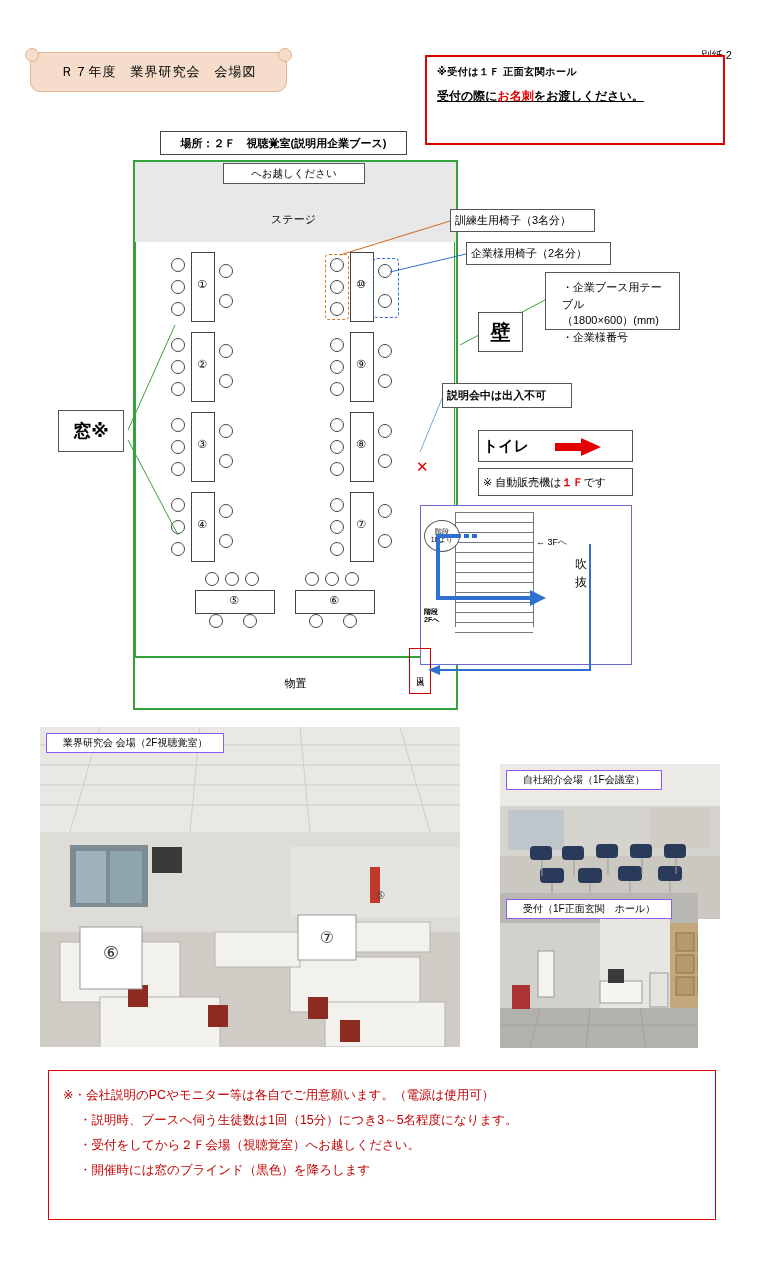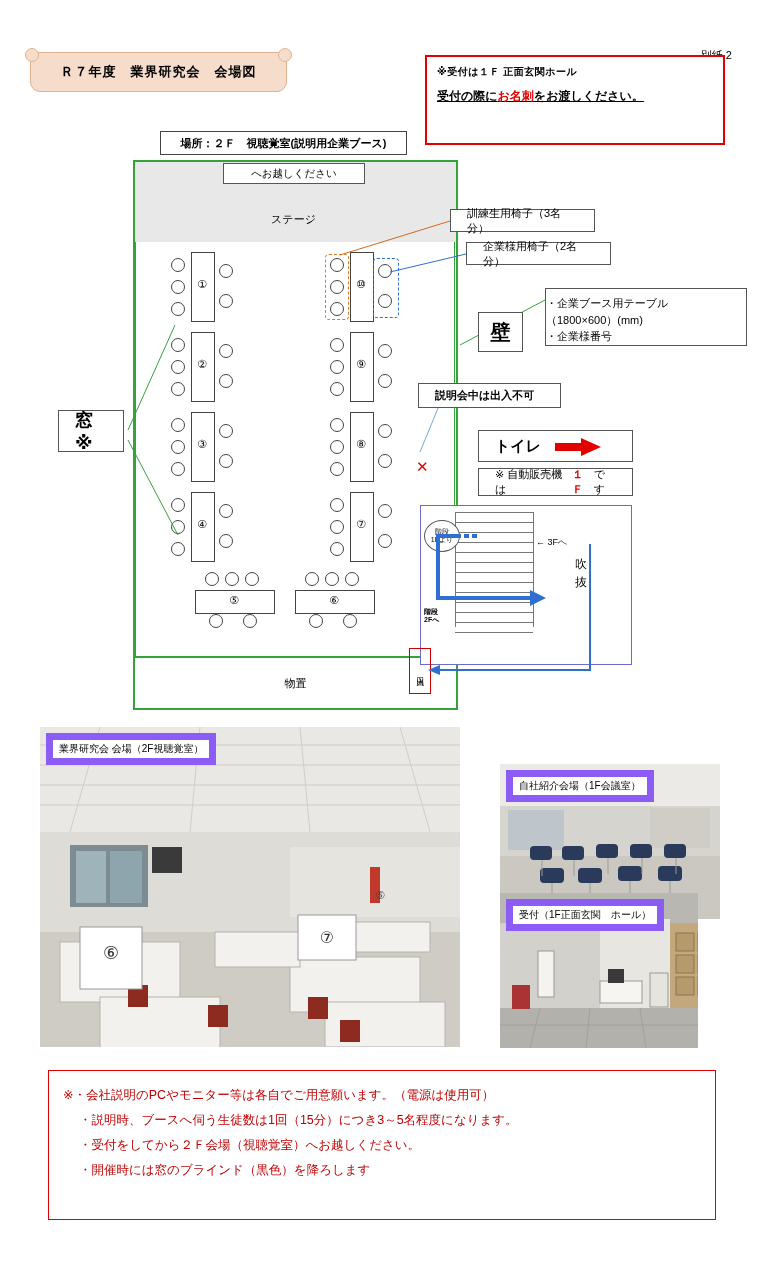"Ｒ７年度 業界研究会 会場図" #title-banner { font-weight: bold -> normal }
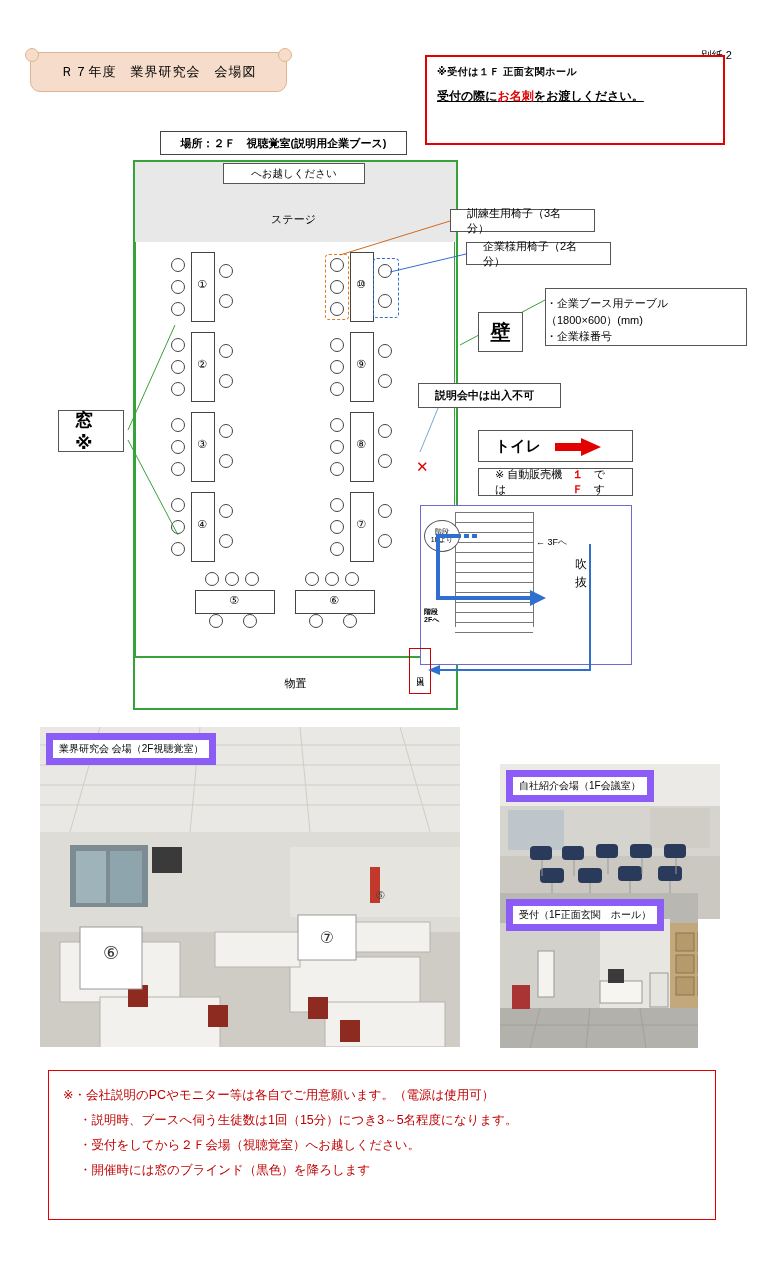"訓練生用椅子（3名分）" .callout { padding: 0 16px -> 0 4px }
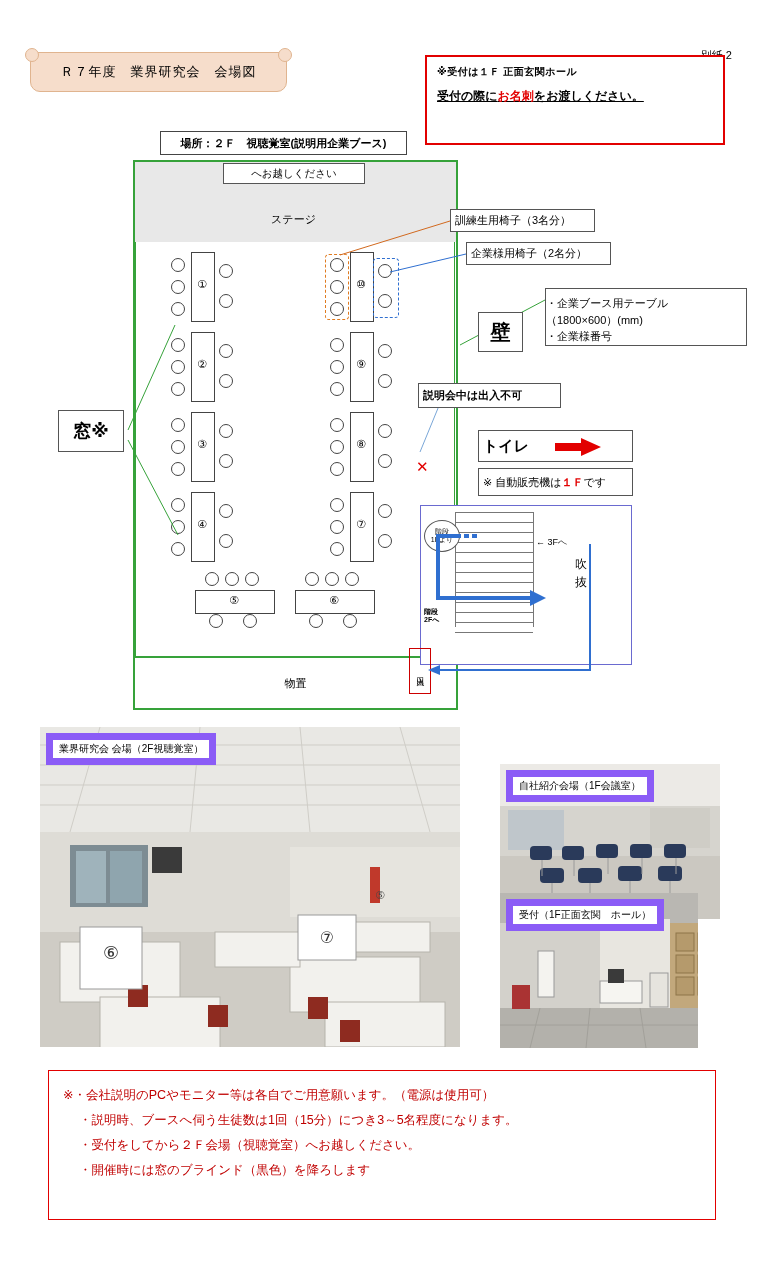"・企業ブース用テーブル" #cb-table { padding: 6px 0 -> 6px 16px; top: 288px -> 272px; width: 202px -> 135px }
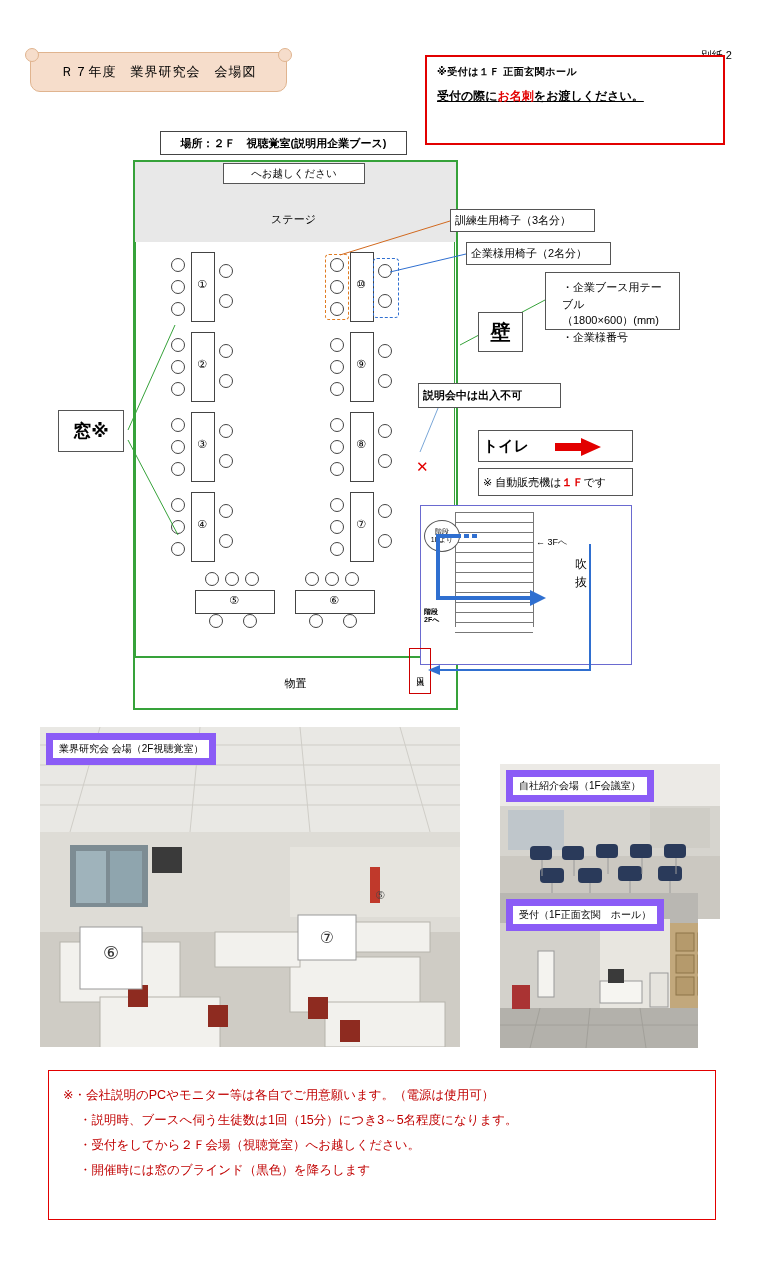"説明会中は出入不可" #cb-nopass { left: 418px -> 442px; width: 143px -> 130px }
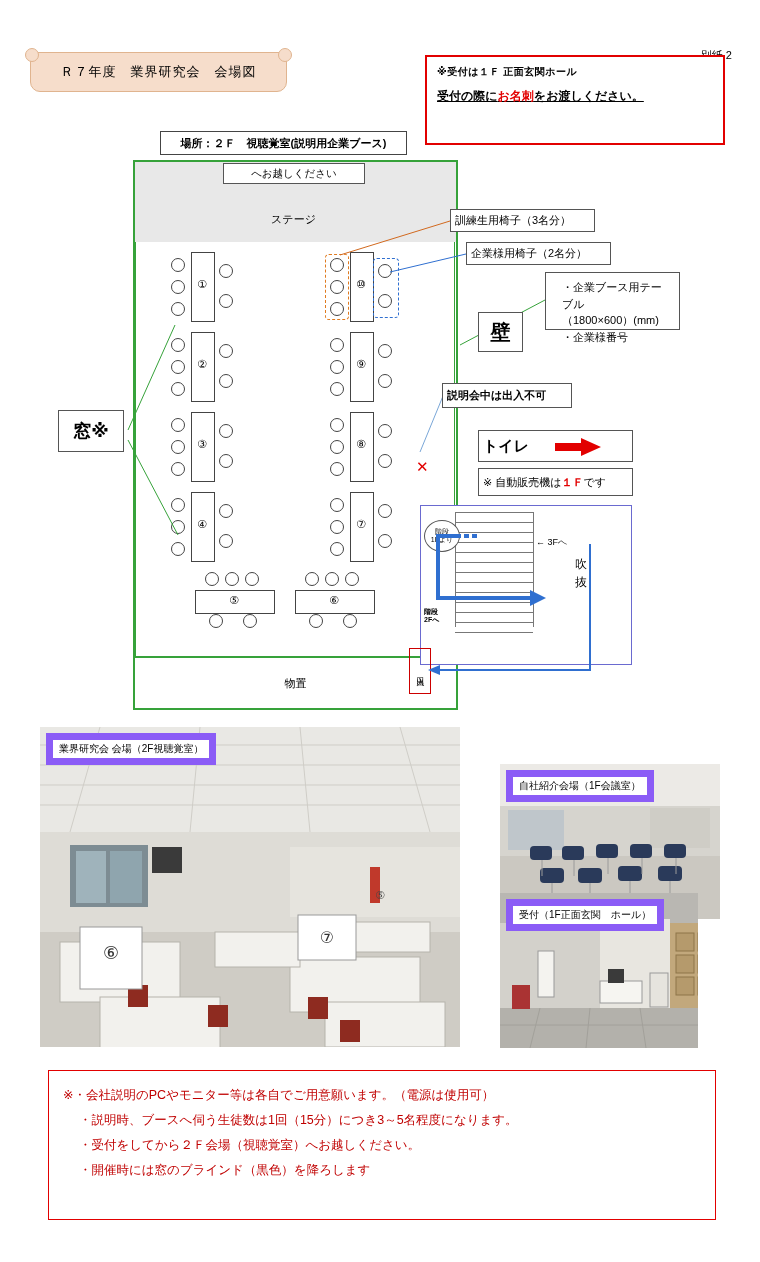"業界研究会 会場（2F視聴覚室）" .photo-label { border: 7px solid #8b5cf6 -> 1px solid #8b5cf6; padding: 2px 6px -> 2px 16px }
